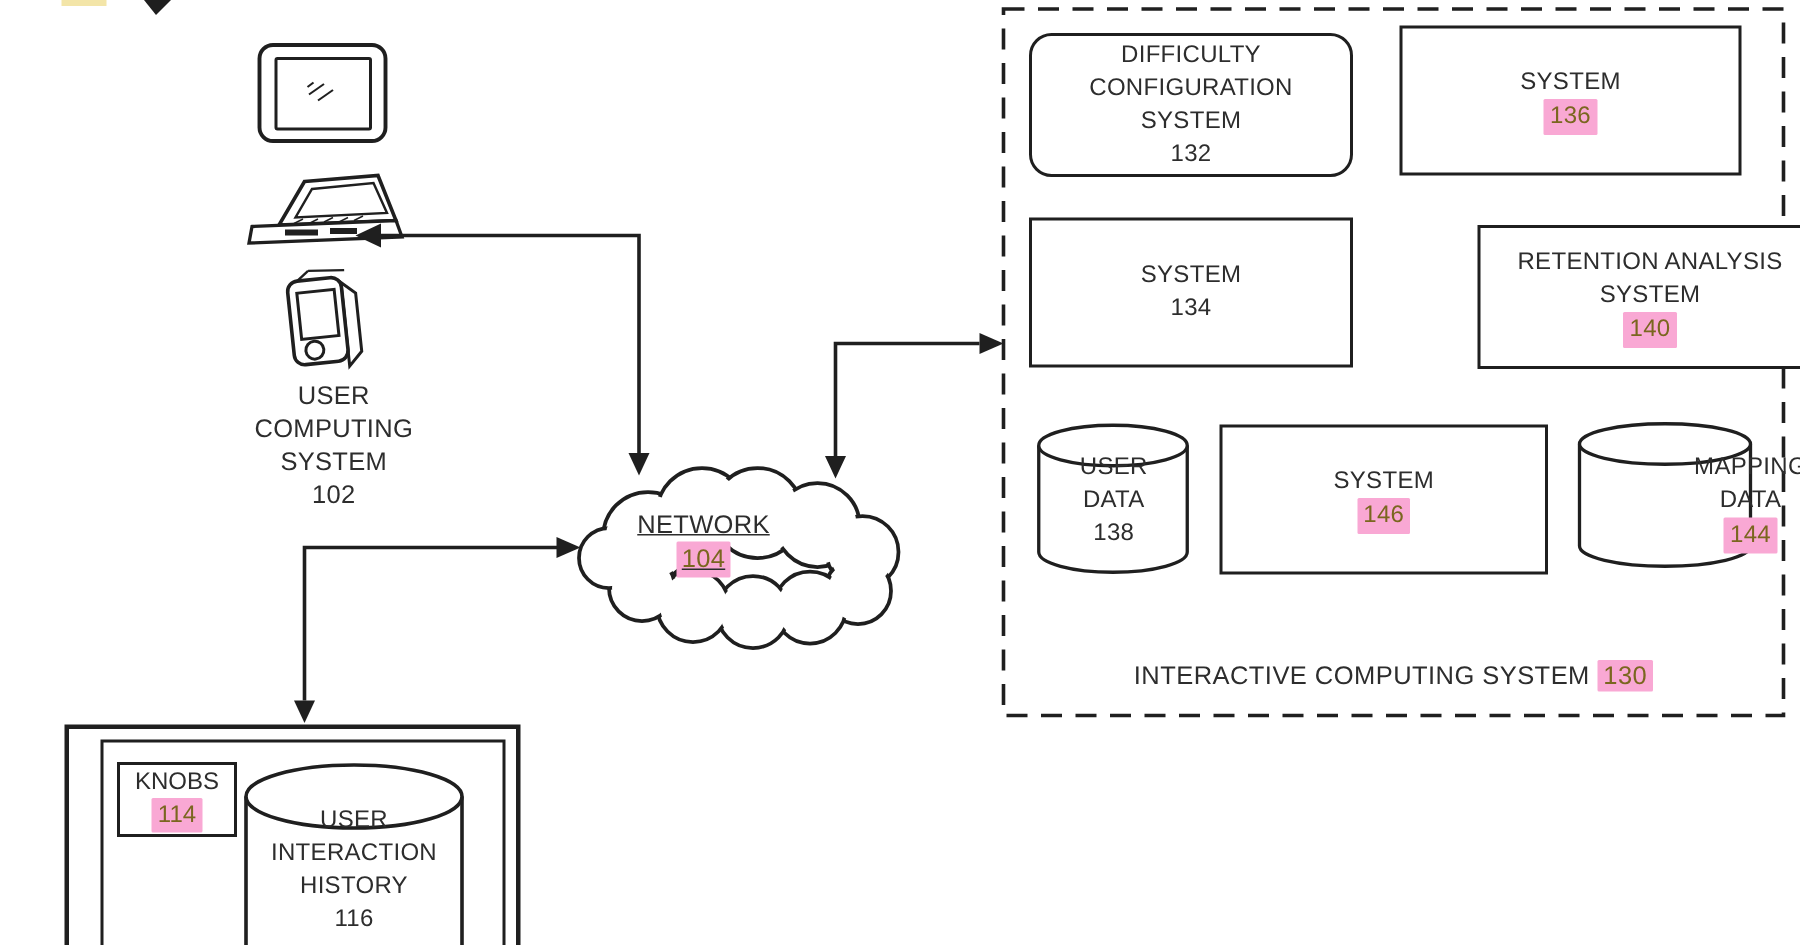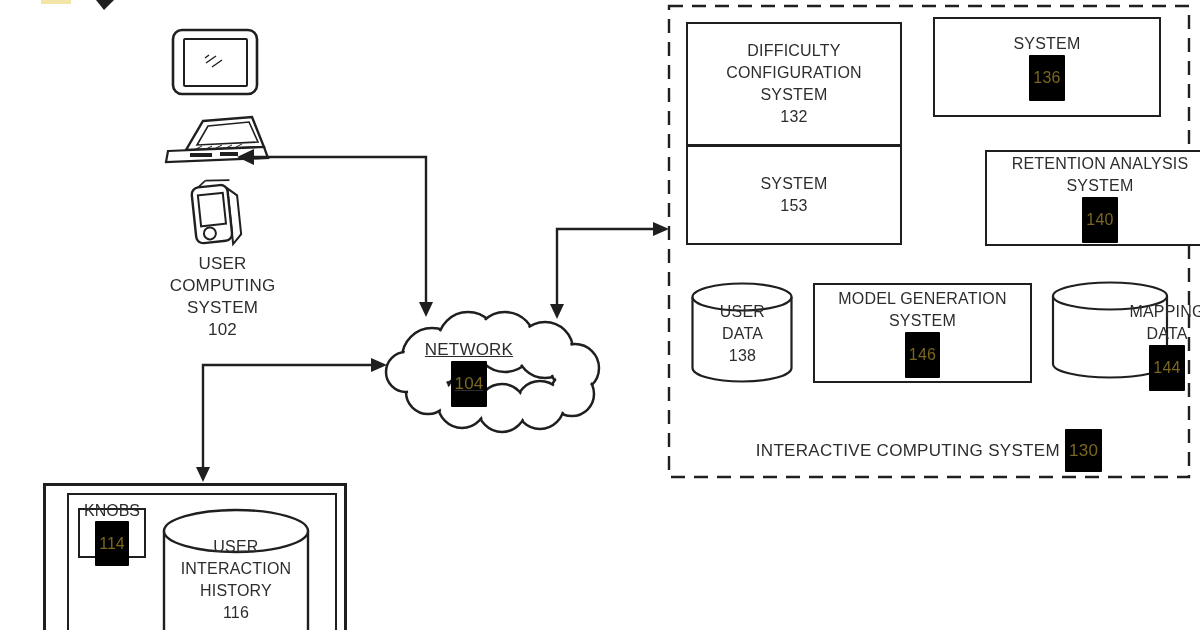"DIFFICULTY" div.abs { border-radius: none -> 15px; height: 124px -> 96px }
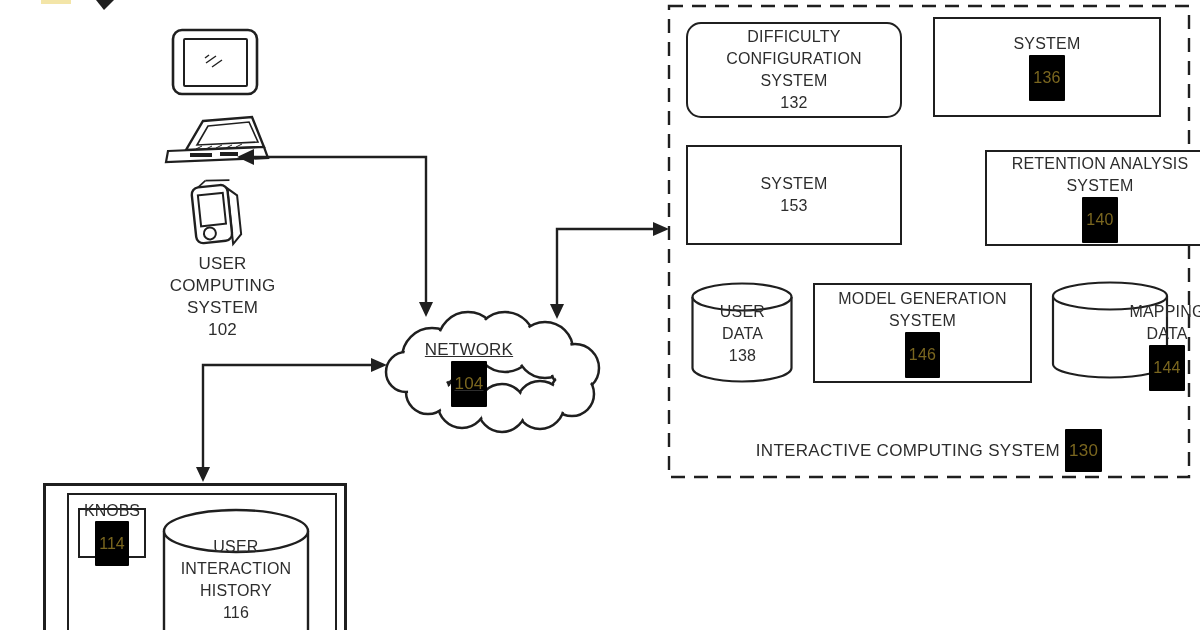"136" .hl { background: #000000 -> #f9a8d4; padding: 12px 4px -> 1px 4px }
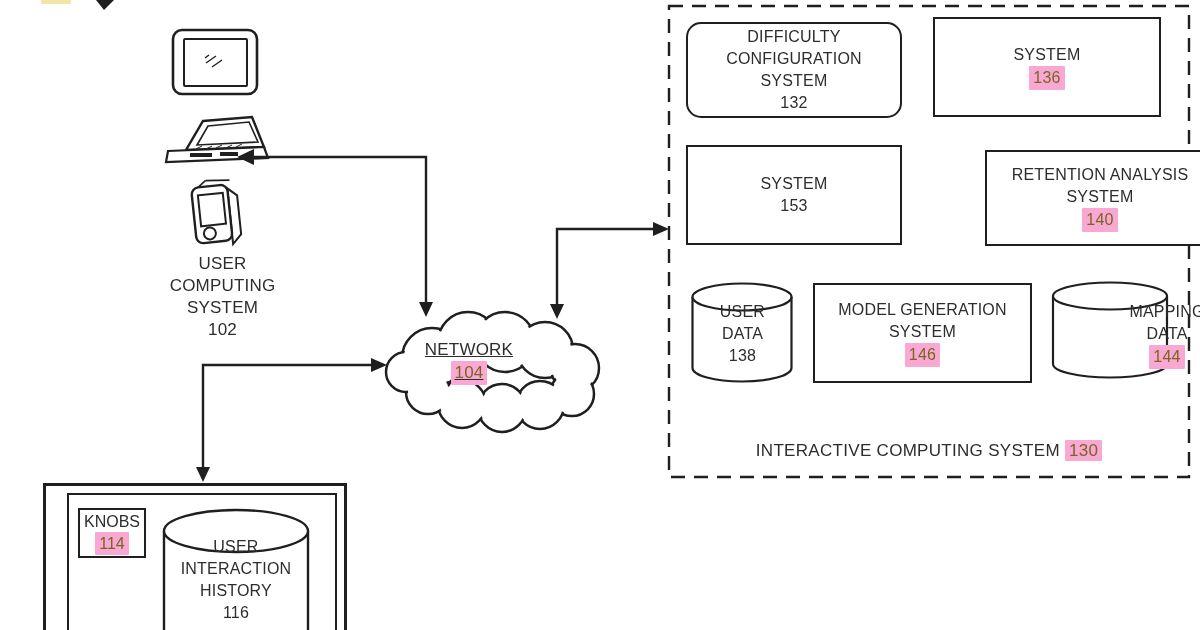"153" div.ref { text: 153 -> 134 }
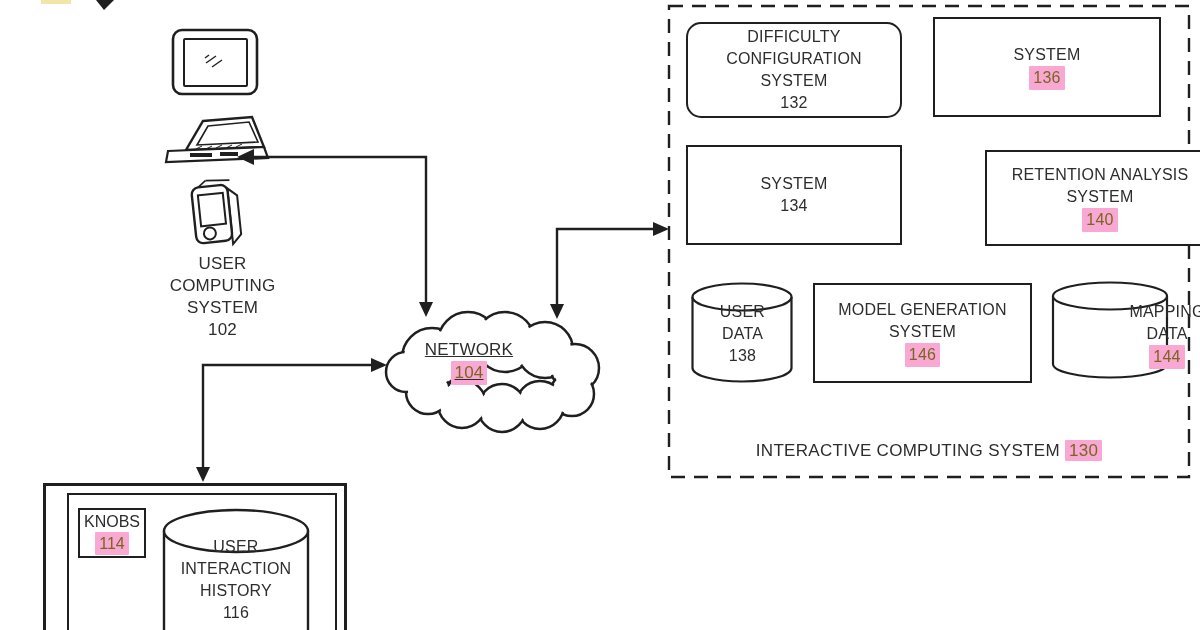"MODEL GENERATION" div { html: <div>MODEL GENERATION</div> -> none }
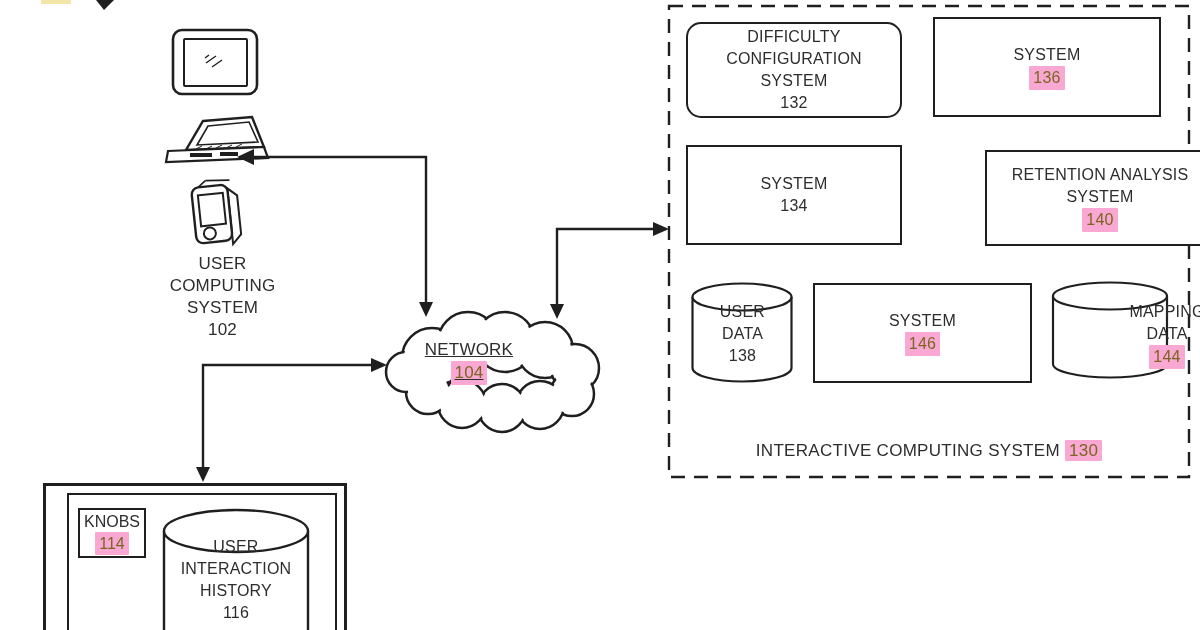"KNOBS" div.abs { width: 68px -> 80px }
